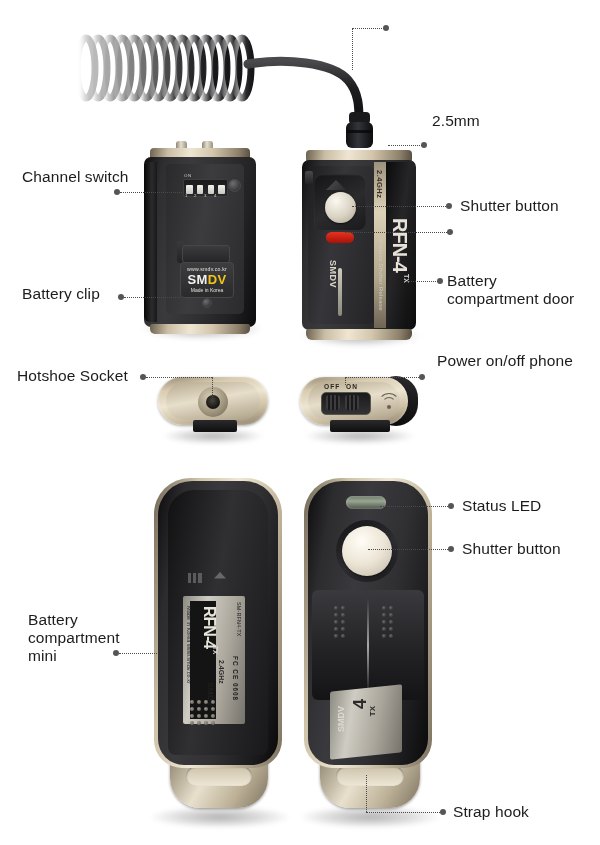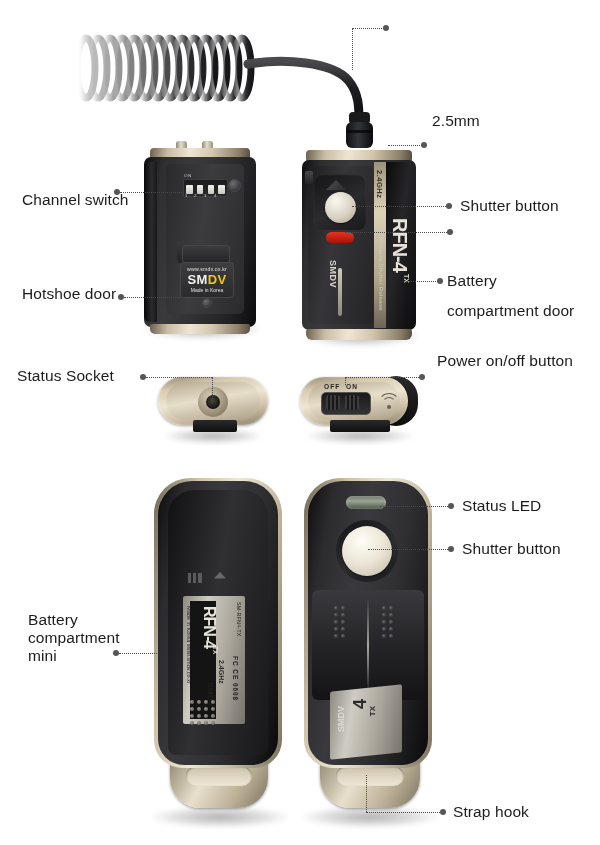"Channel switch" div.label { margin-top: 23px -> none }
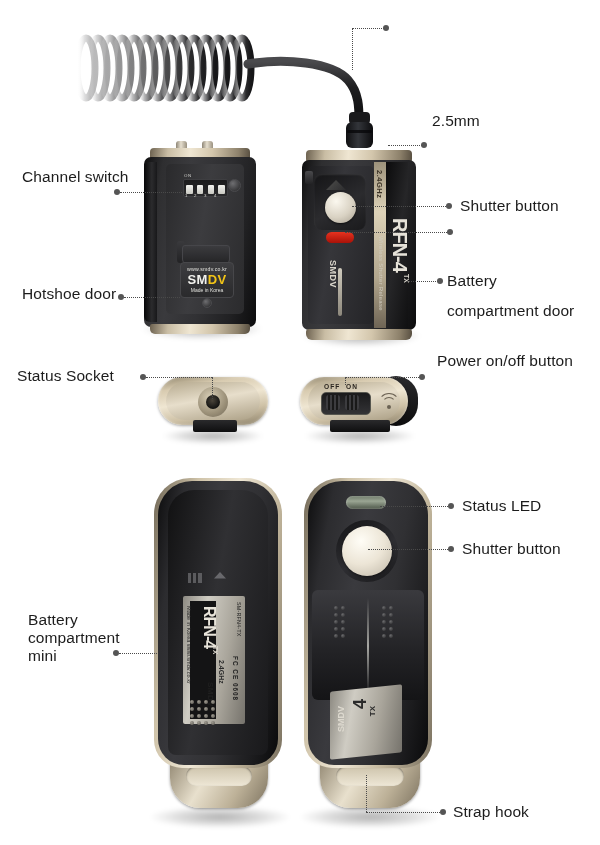"Hotshoe door" div.label { text: Hotshoe door -> Battery clip }
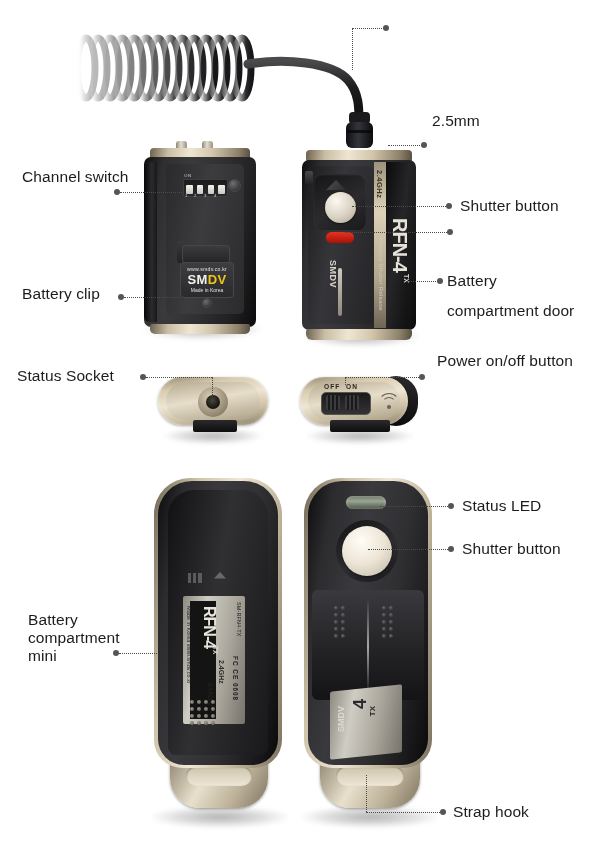"compartment door" div.label { margin-top: 12px -> none }
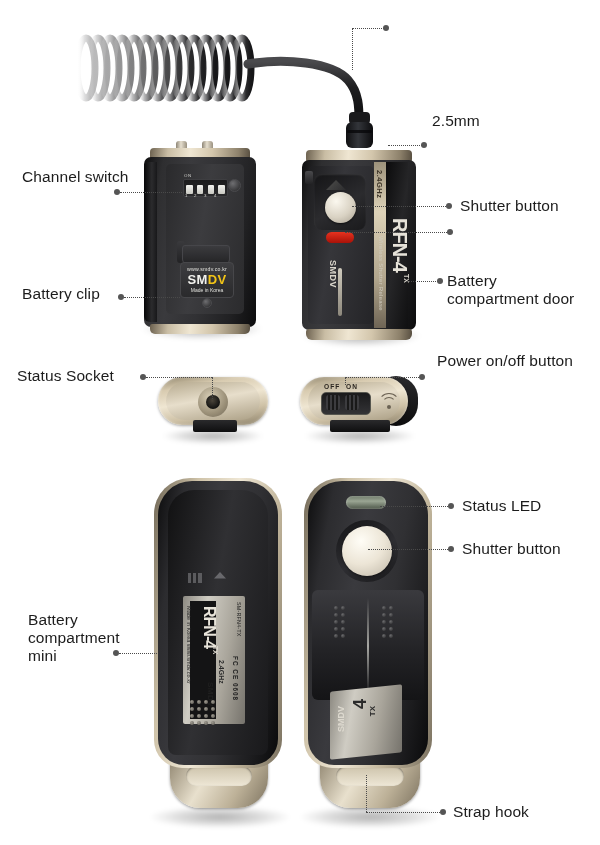"Power on/off button" div.label { text: button -> phone }
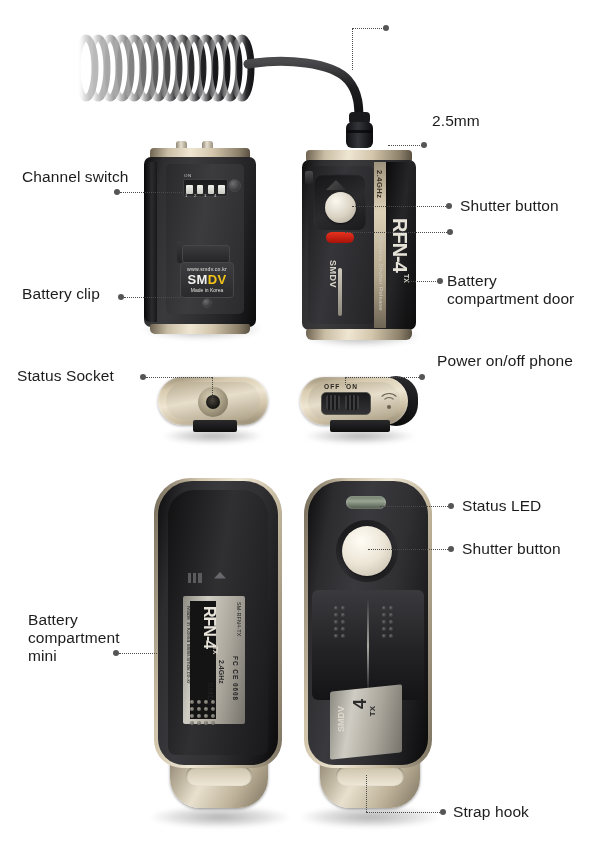"Status Socket" div.label { text: Status -> Hotshoe }
